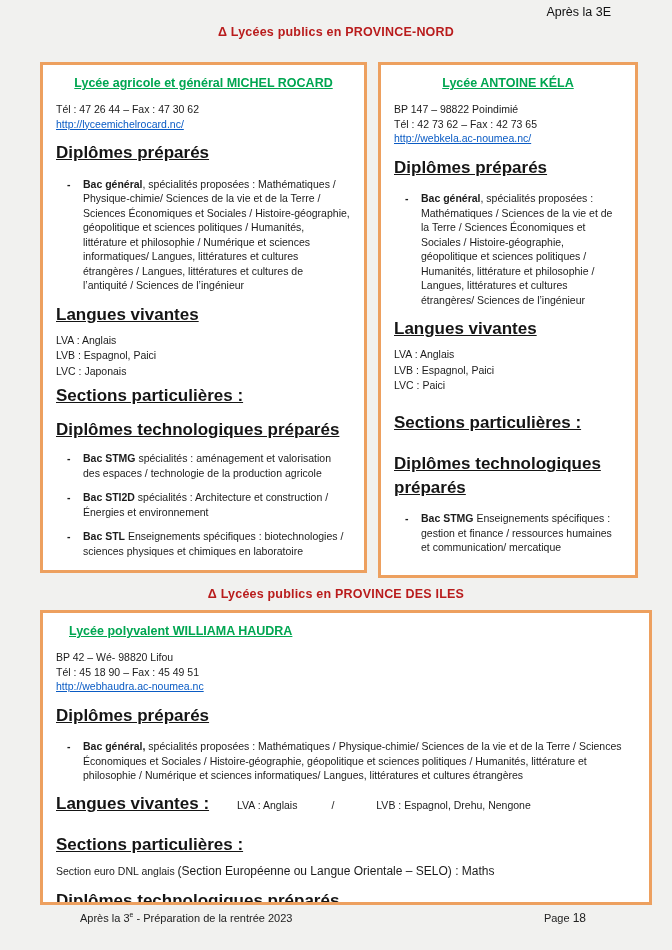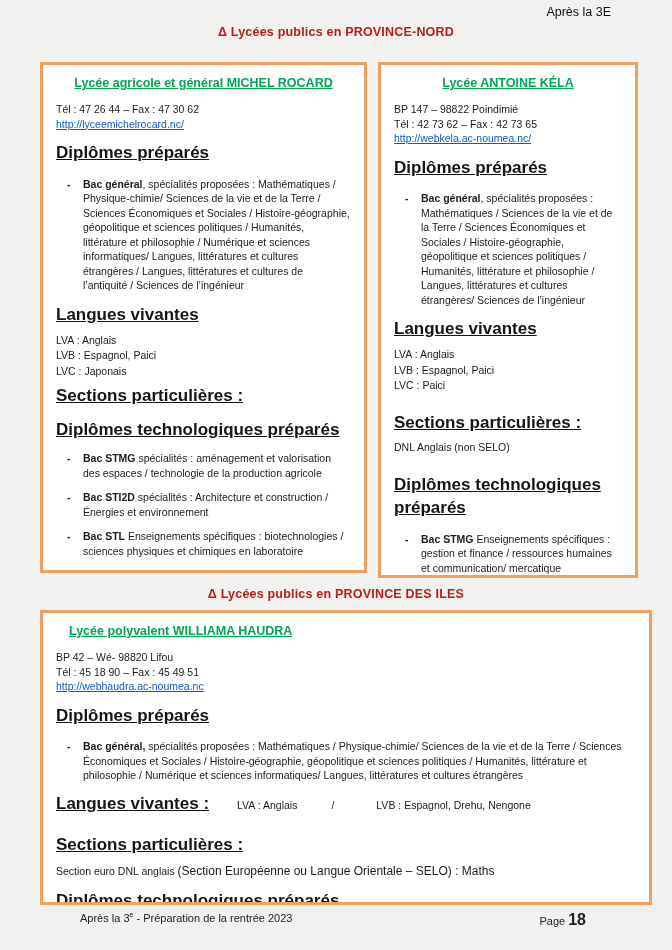"DNL Anglais (non SELO)" div.plain-line { html: <div>DNL Anglais (non SELO)</div> -> none }
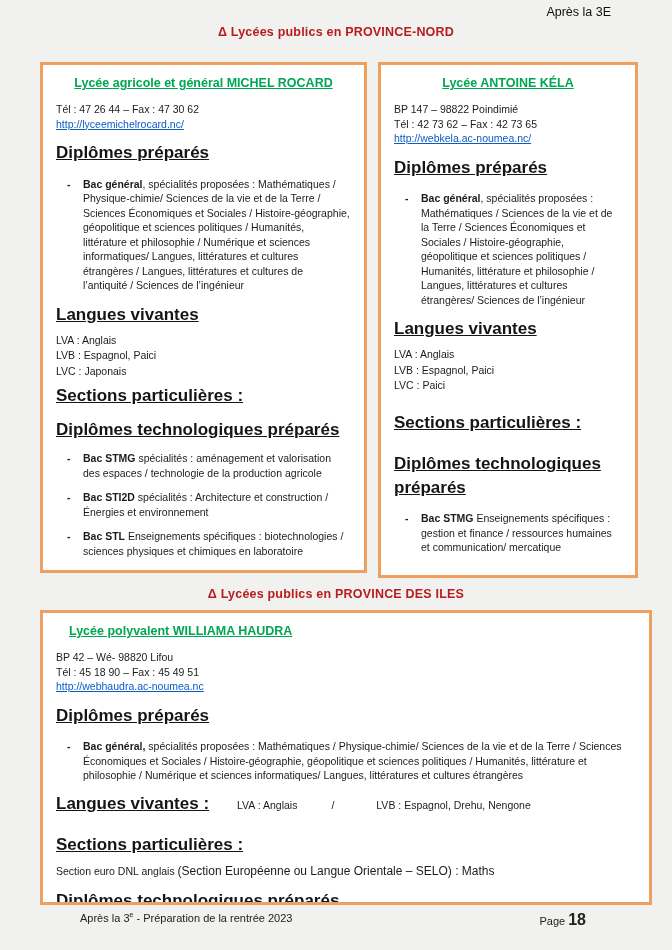"18" .footer-right .pg-num { font-size: 16px -> 12px; font-weight: bold -> normal }
